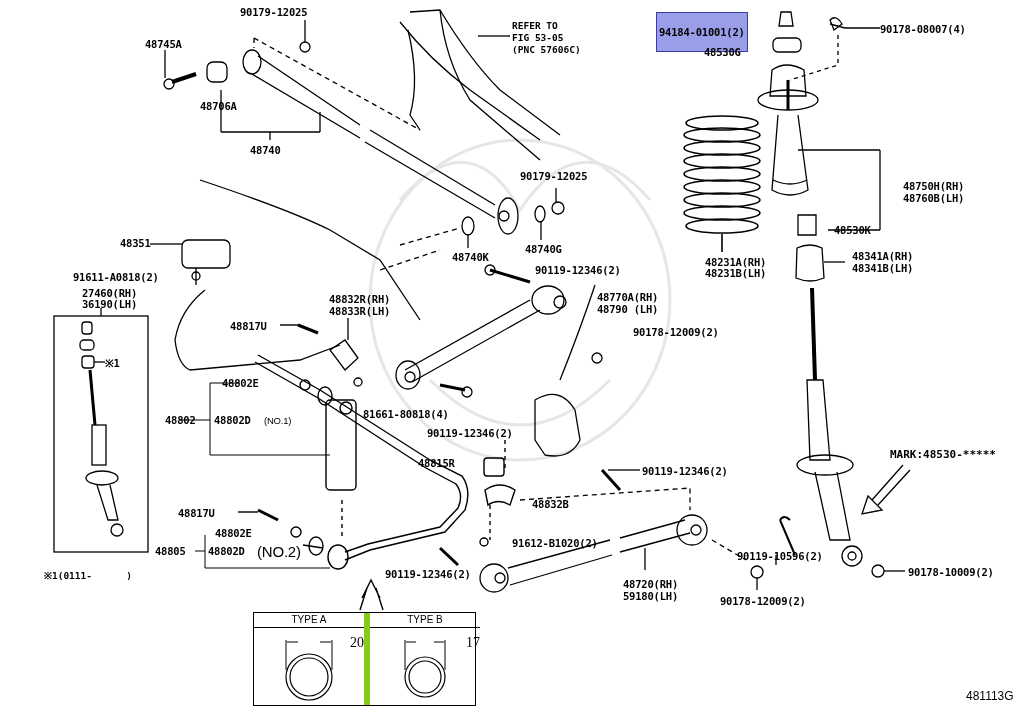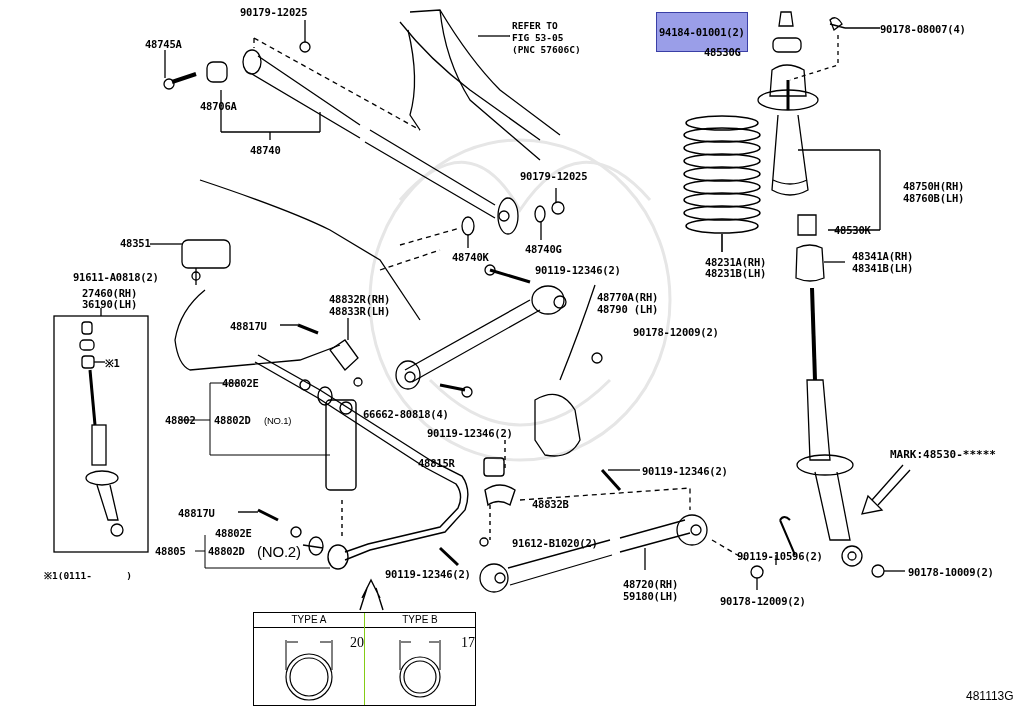"66662-80818(4)" div.lbl { text: 66662-80818 -> 81661-80818 }
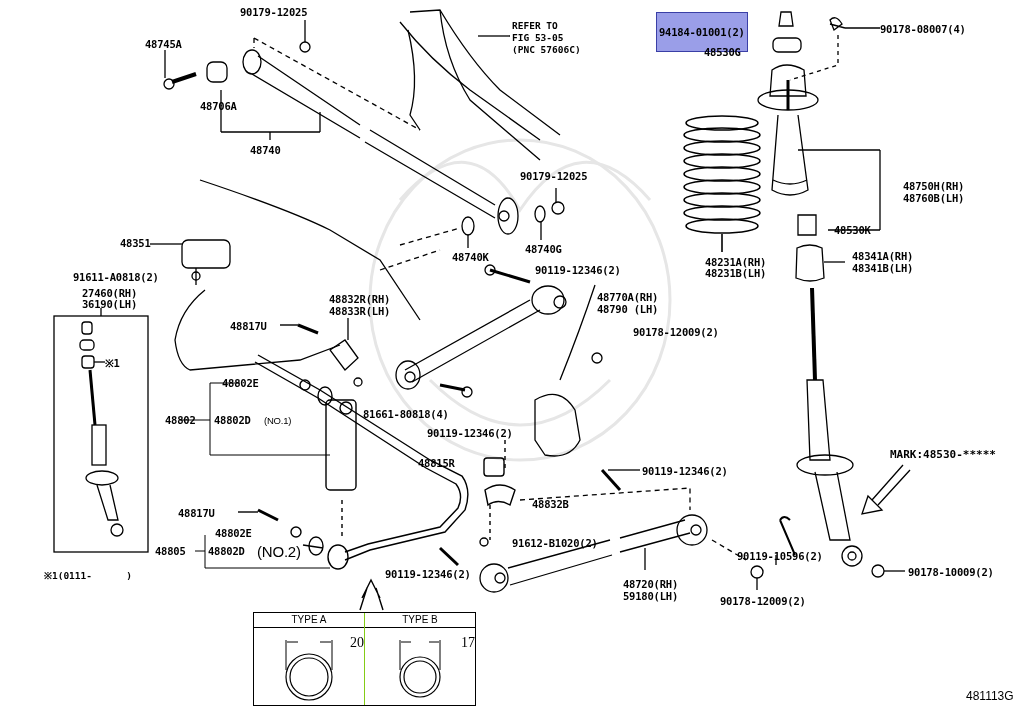"TYPE B" .typebox .col.b { border-left: 1px solid #84cc16 -> 6px solid #84cc16 }
